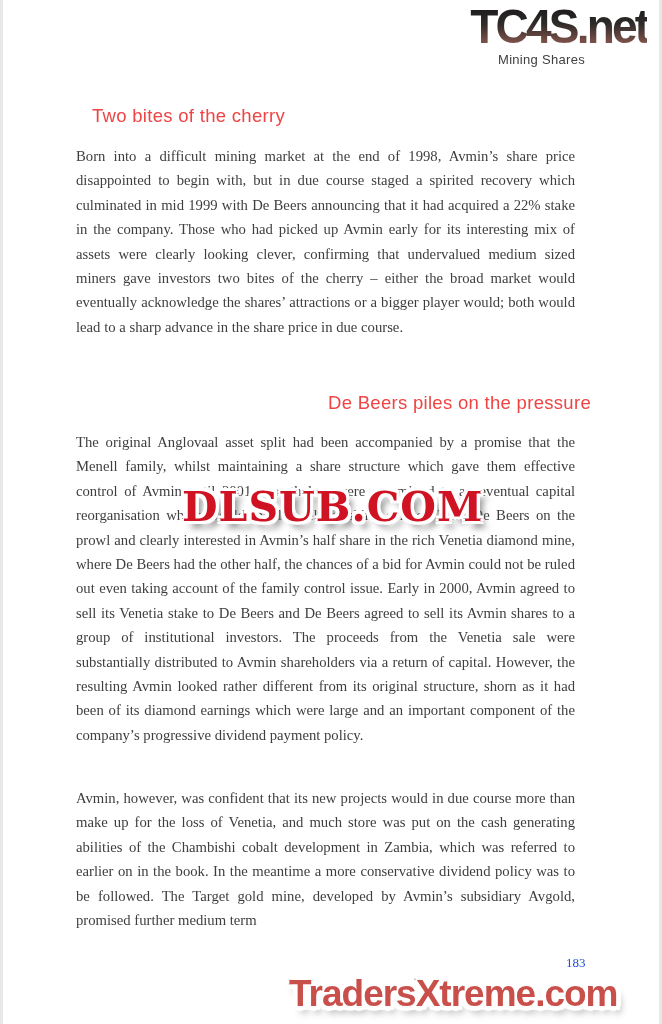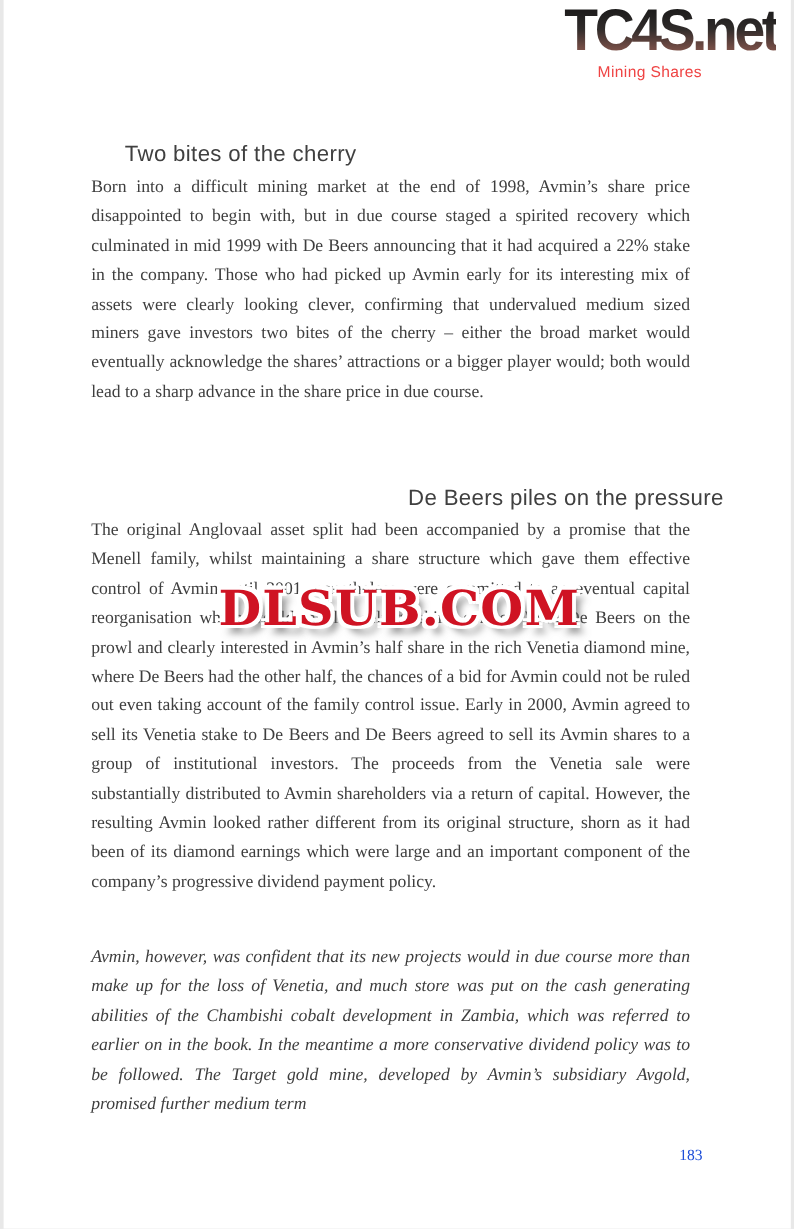"Mining Shares" .brand-top-sub { color: #ef4444 -> #404040 }
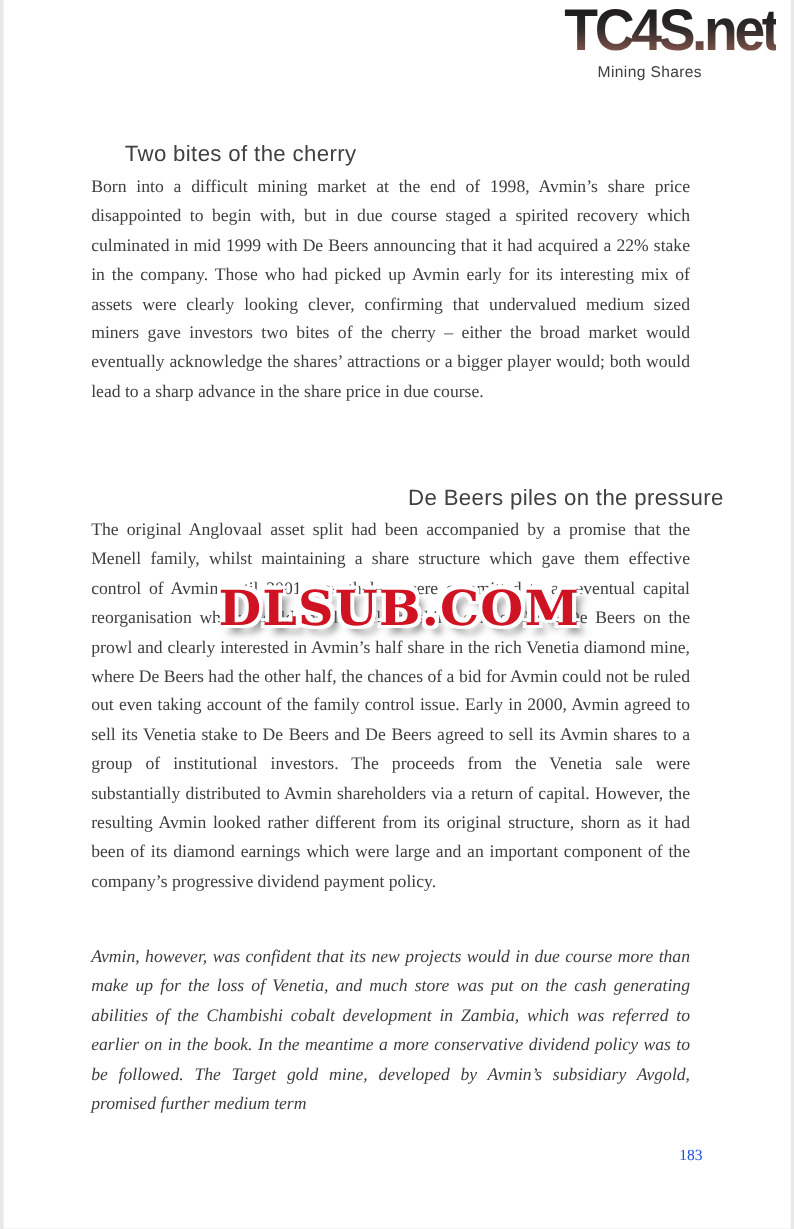"Two bites of the cherry" .heading { color: #404040 -> #ef4444; margin: 16px -> 4px }
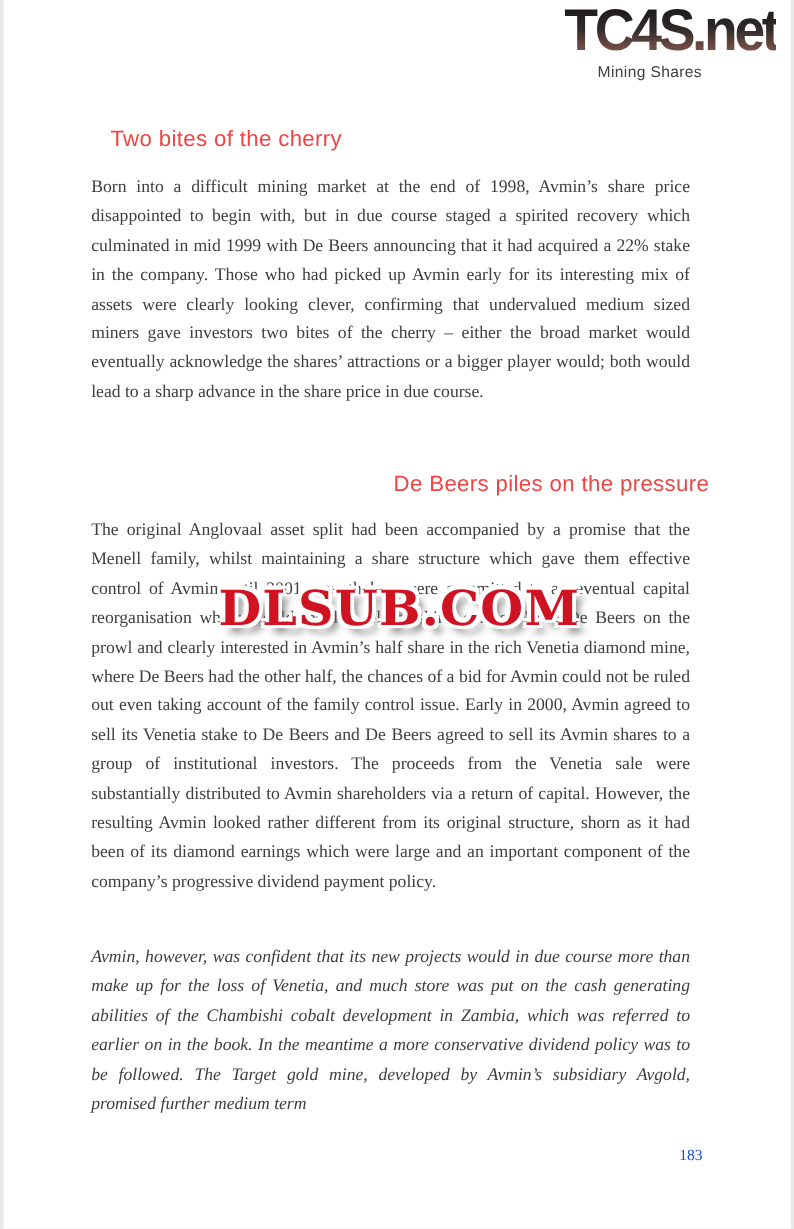"Avmin, however, was confident that" .p3pos { font-style: italic -> none }
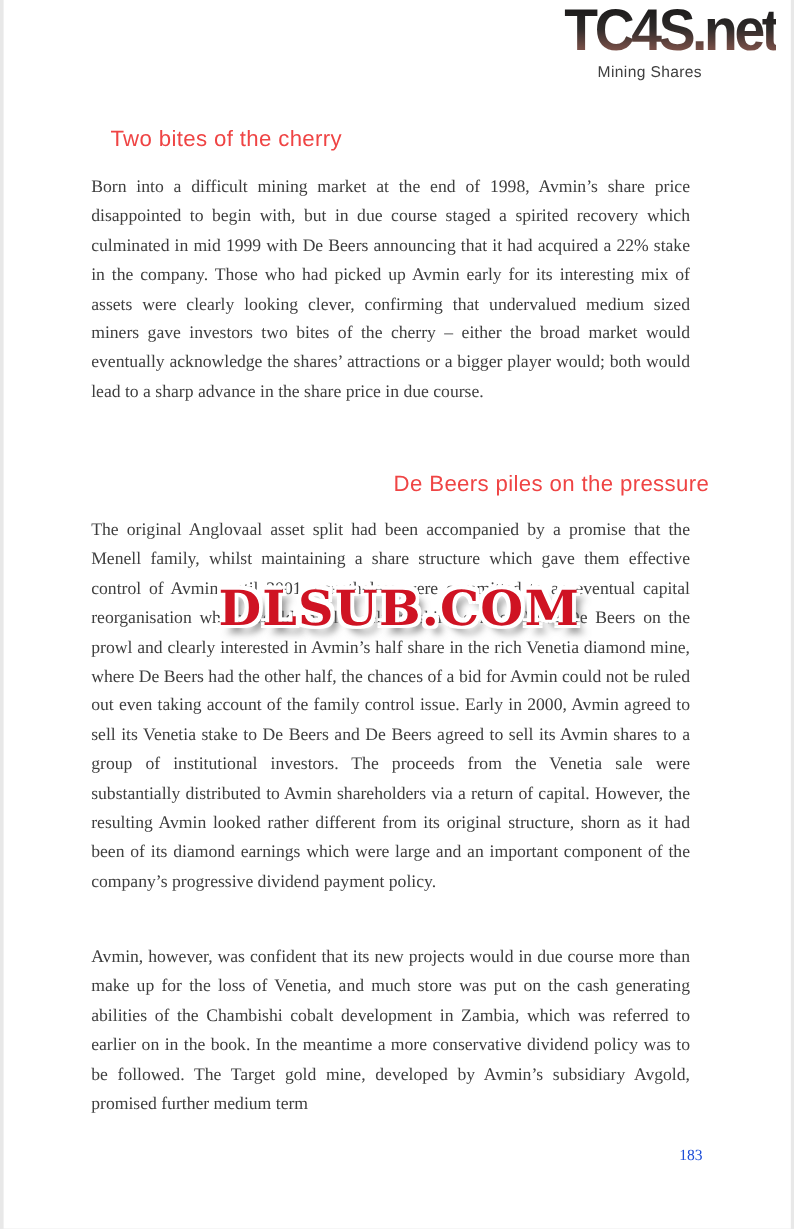"TradersXtreme.com" div.brand-bottom { html: none -> <div>TradersXtreme.com</div> }
